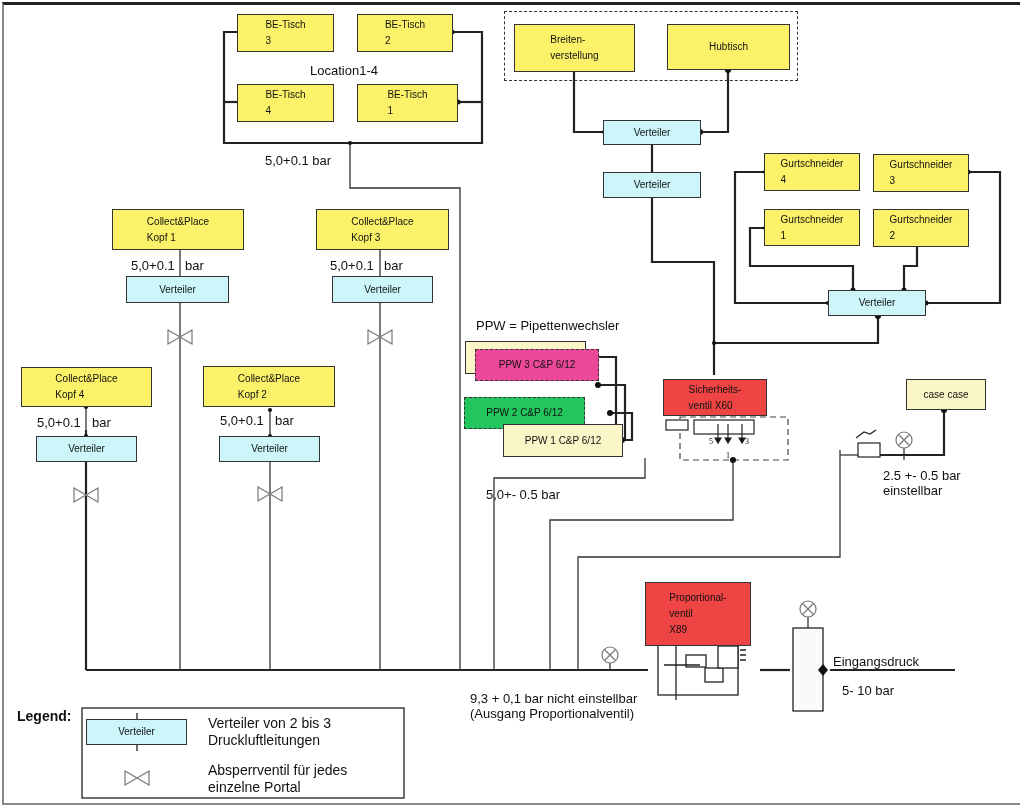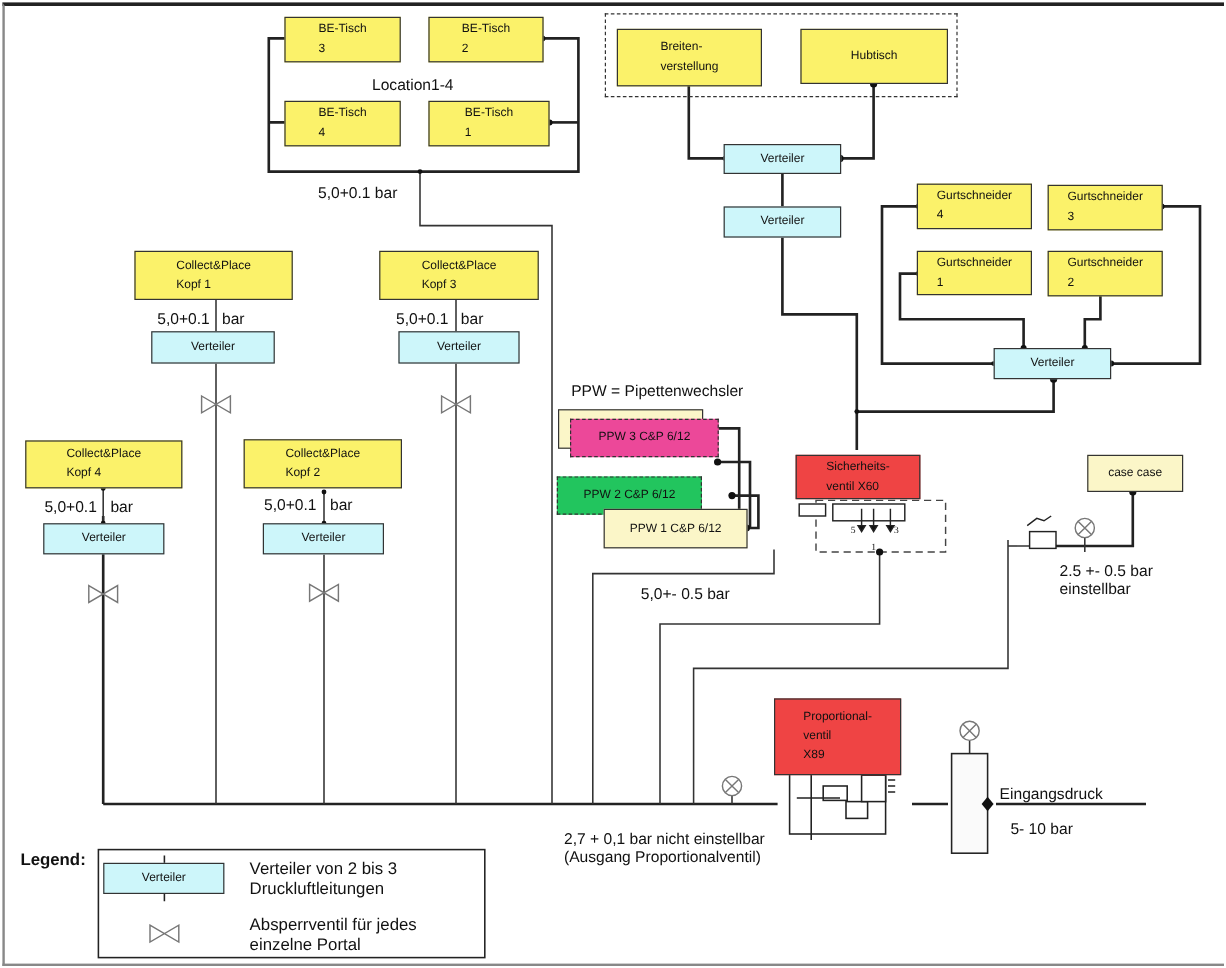"5,0+- 0.5 bar" div.lbl { left: 534px -> 486px }
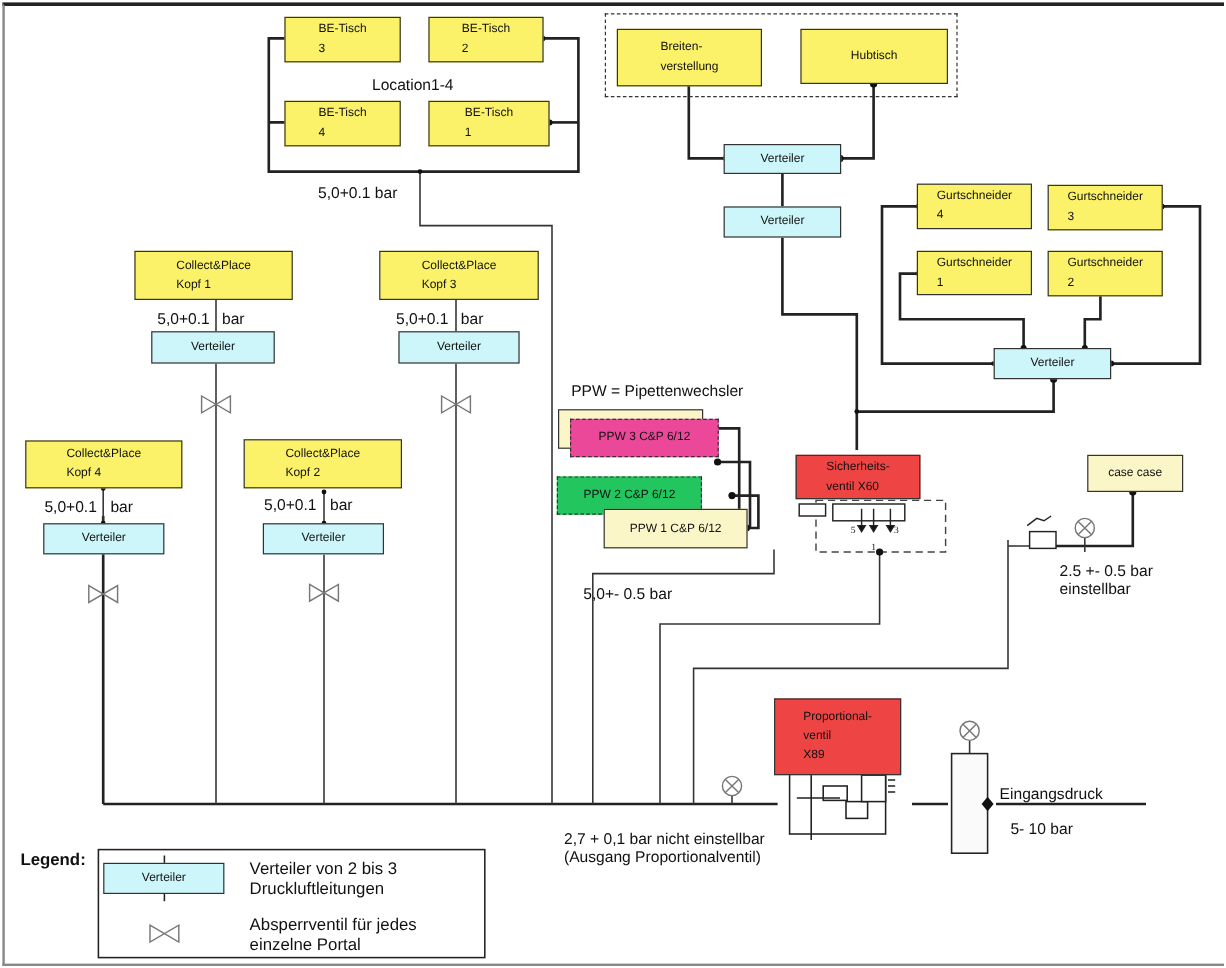"2,7 + 0,1 bar nicht" div.lbl { text: 2,7 -> 9,3 }
